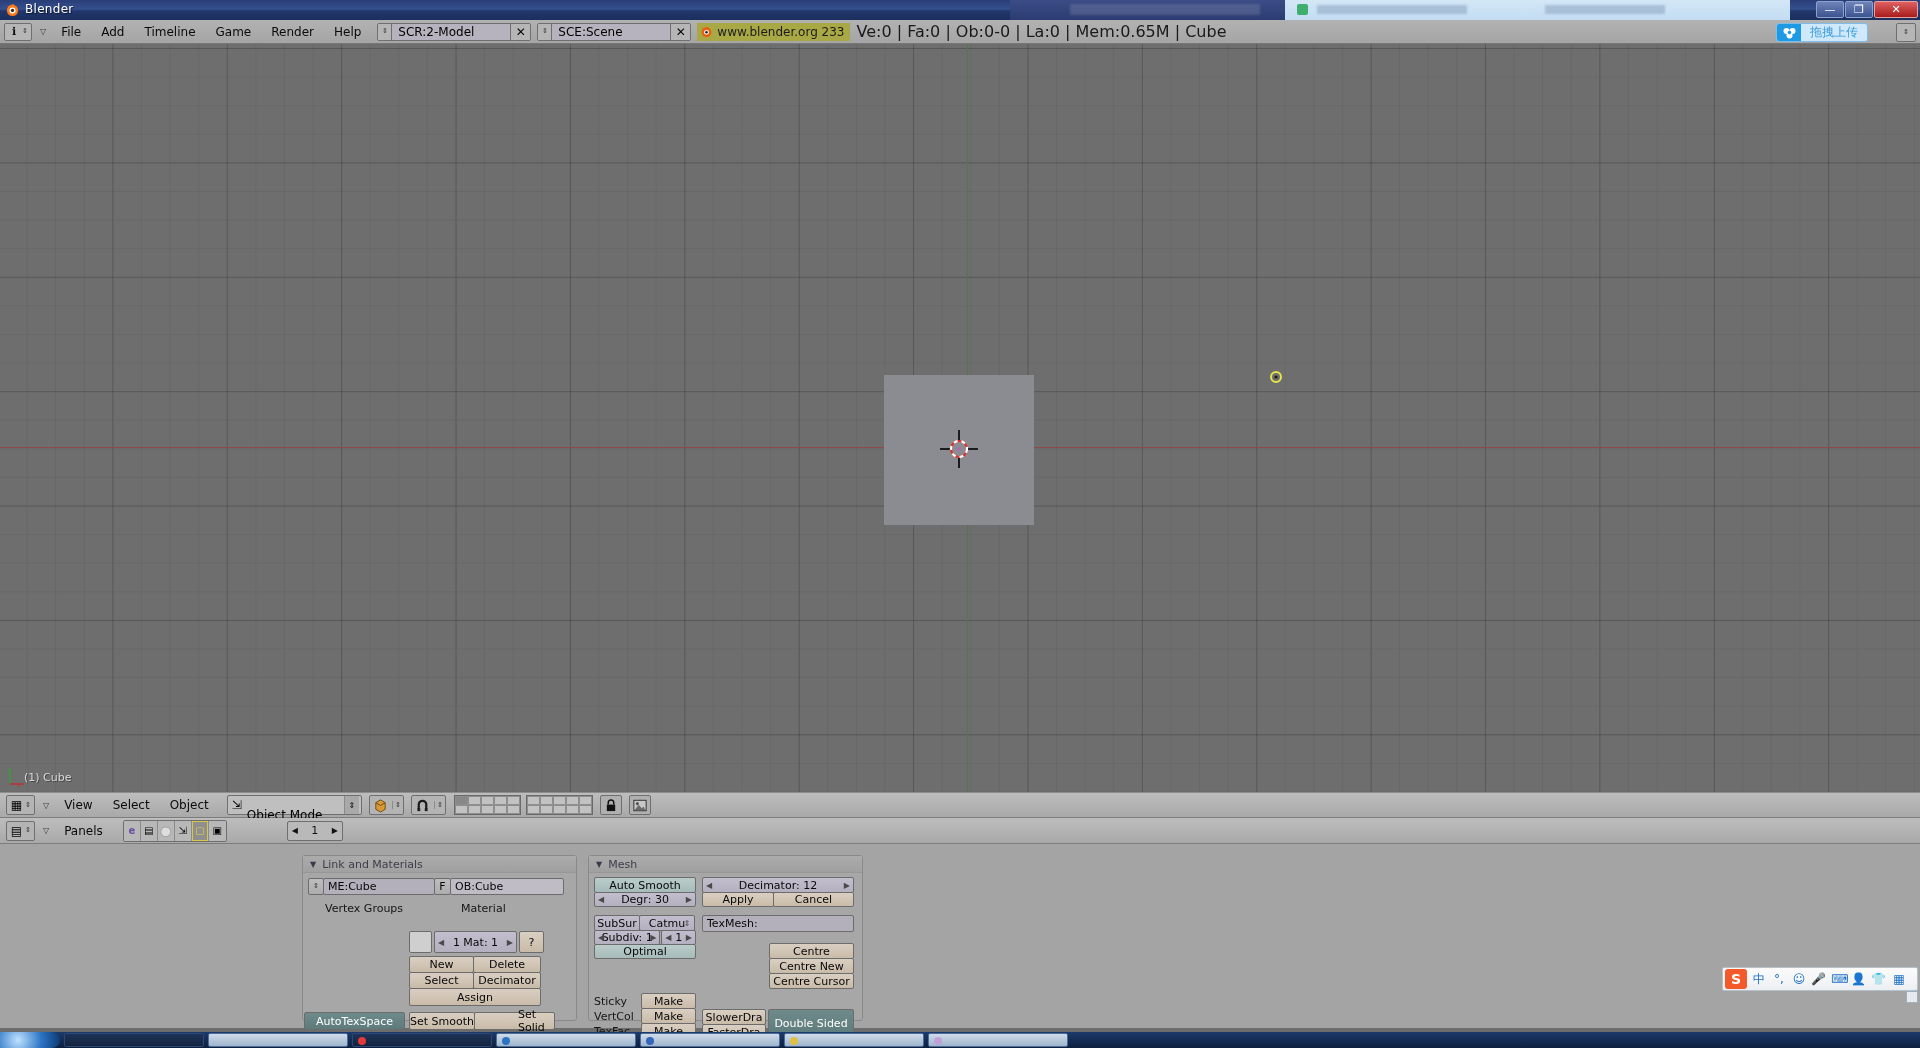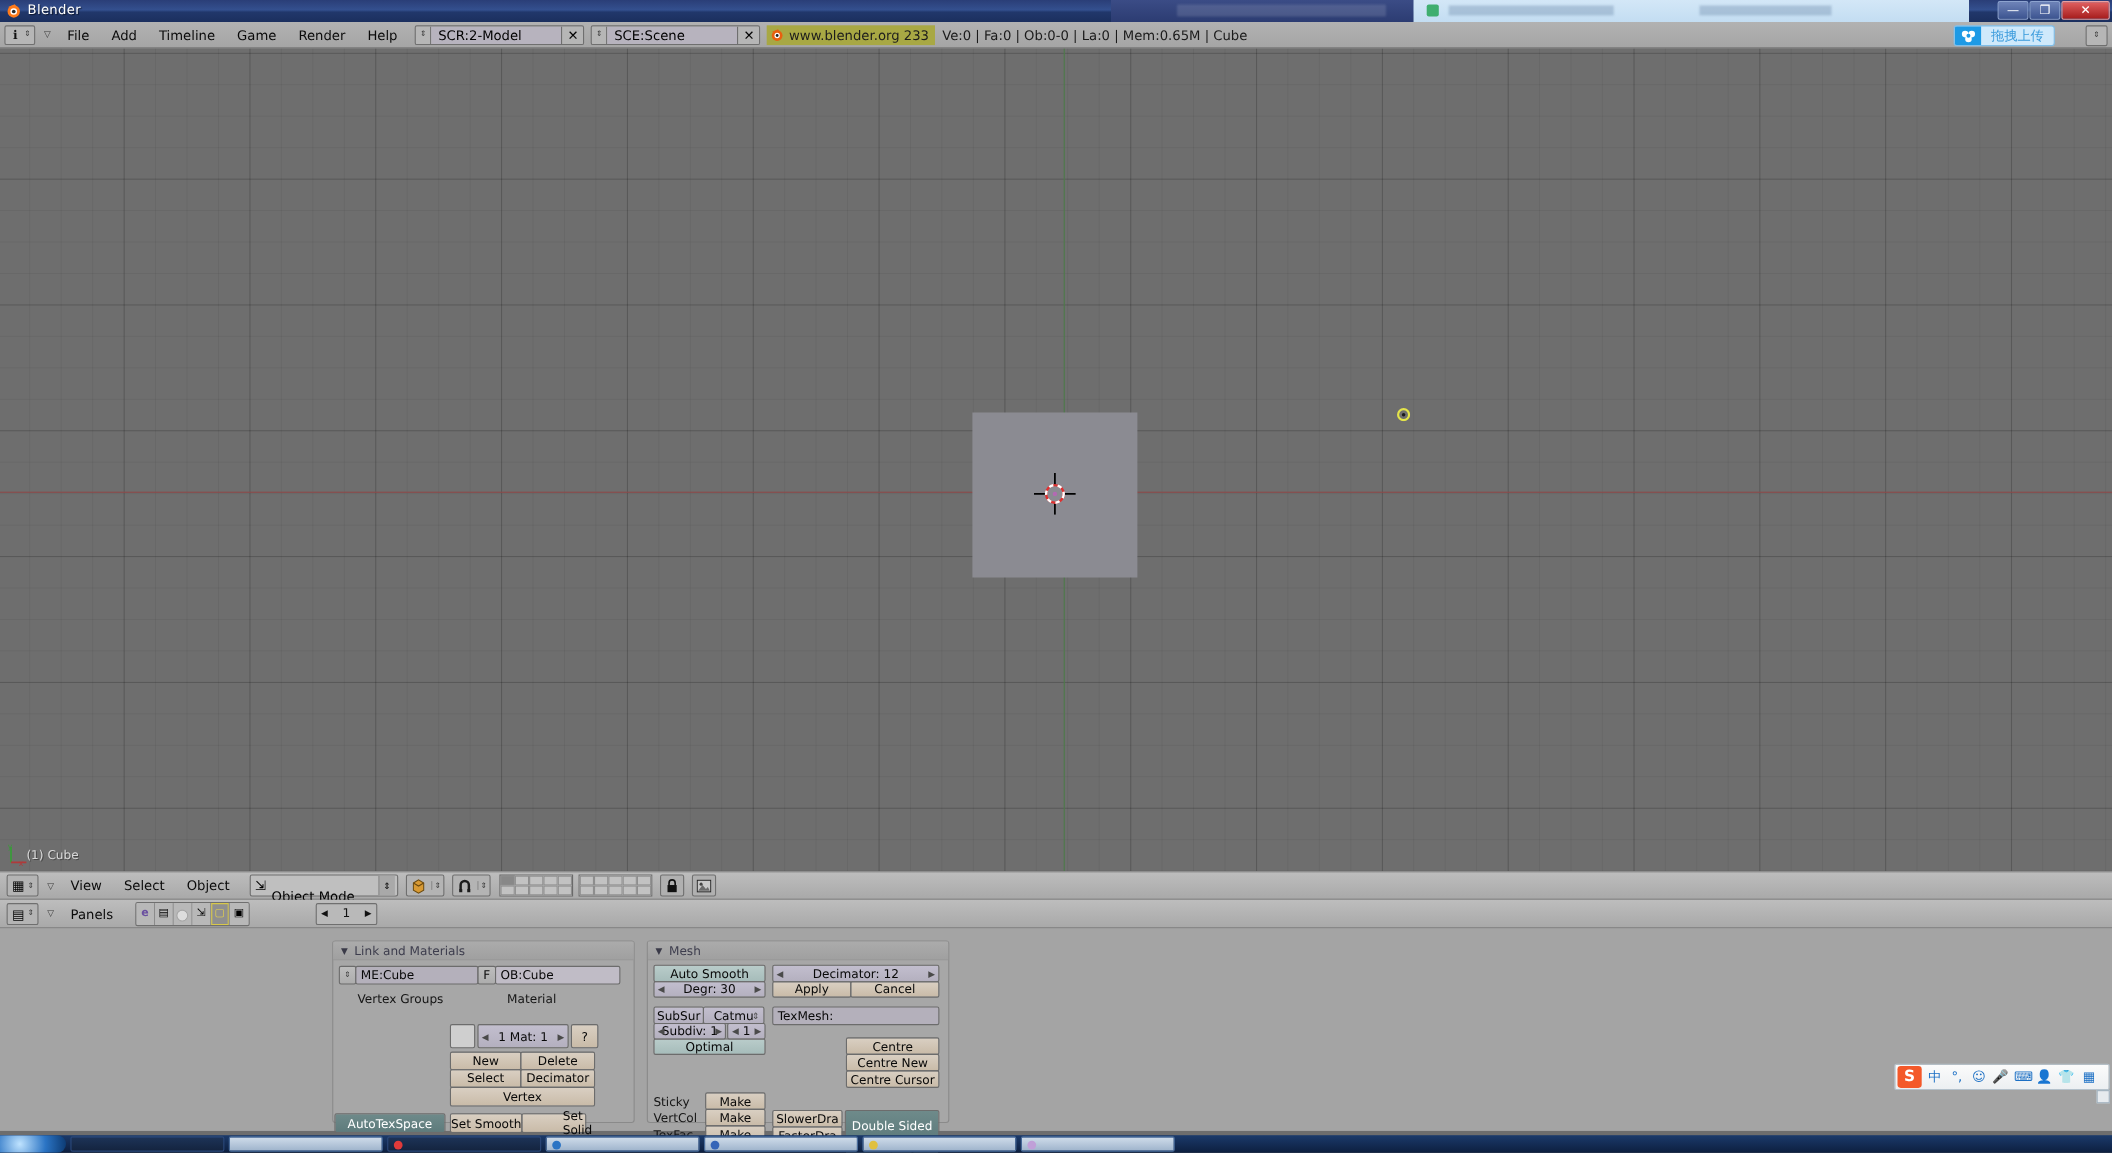"Ve:0 | Fa:0 | Ob:0-0" #stats-text { font-size: 12px -> 16px }
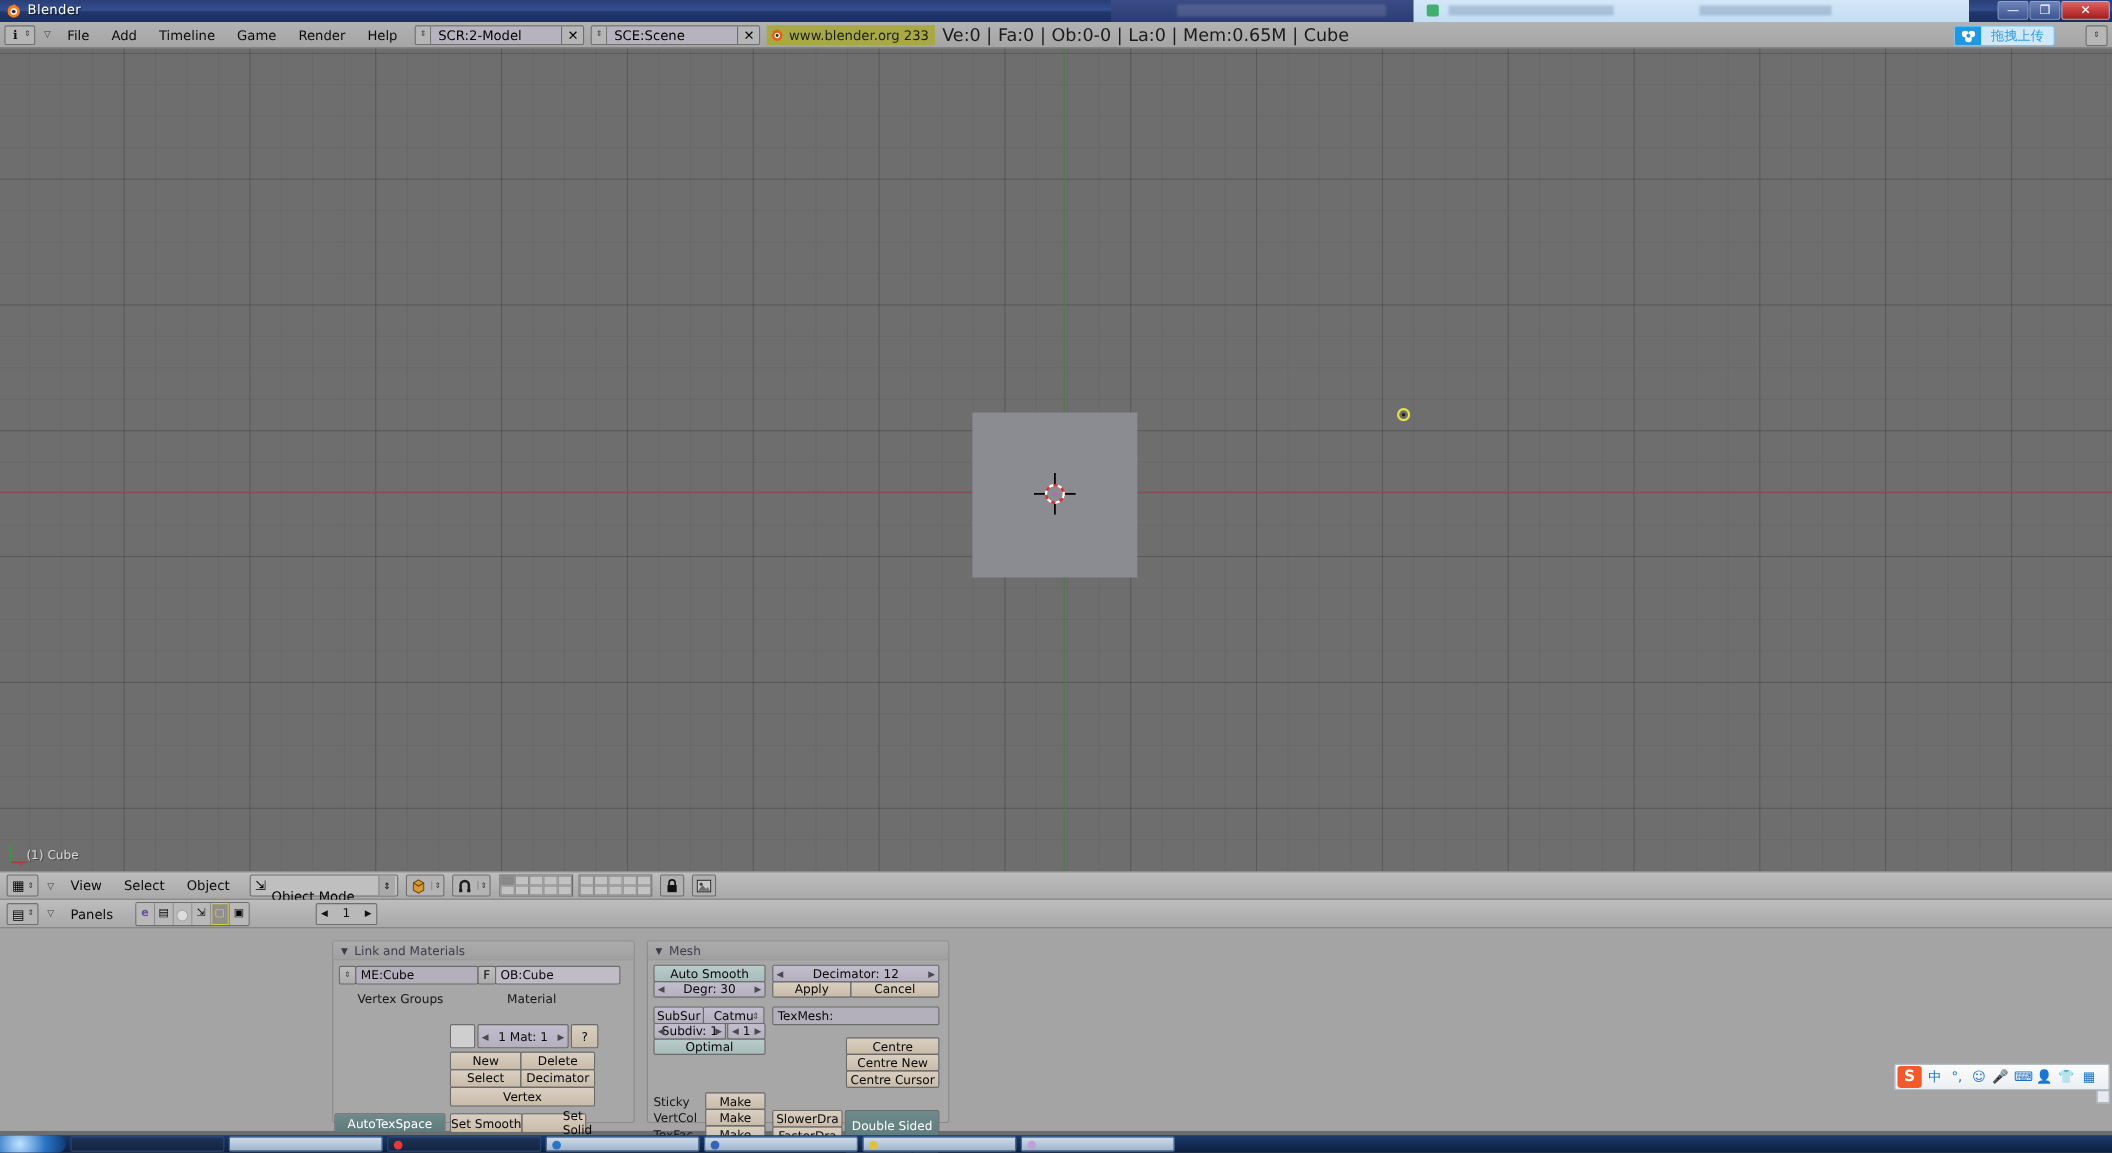"Vertex" div.bw { text: Vertex -> Assign }
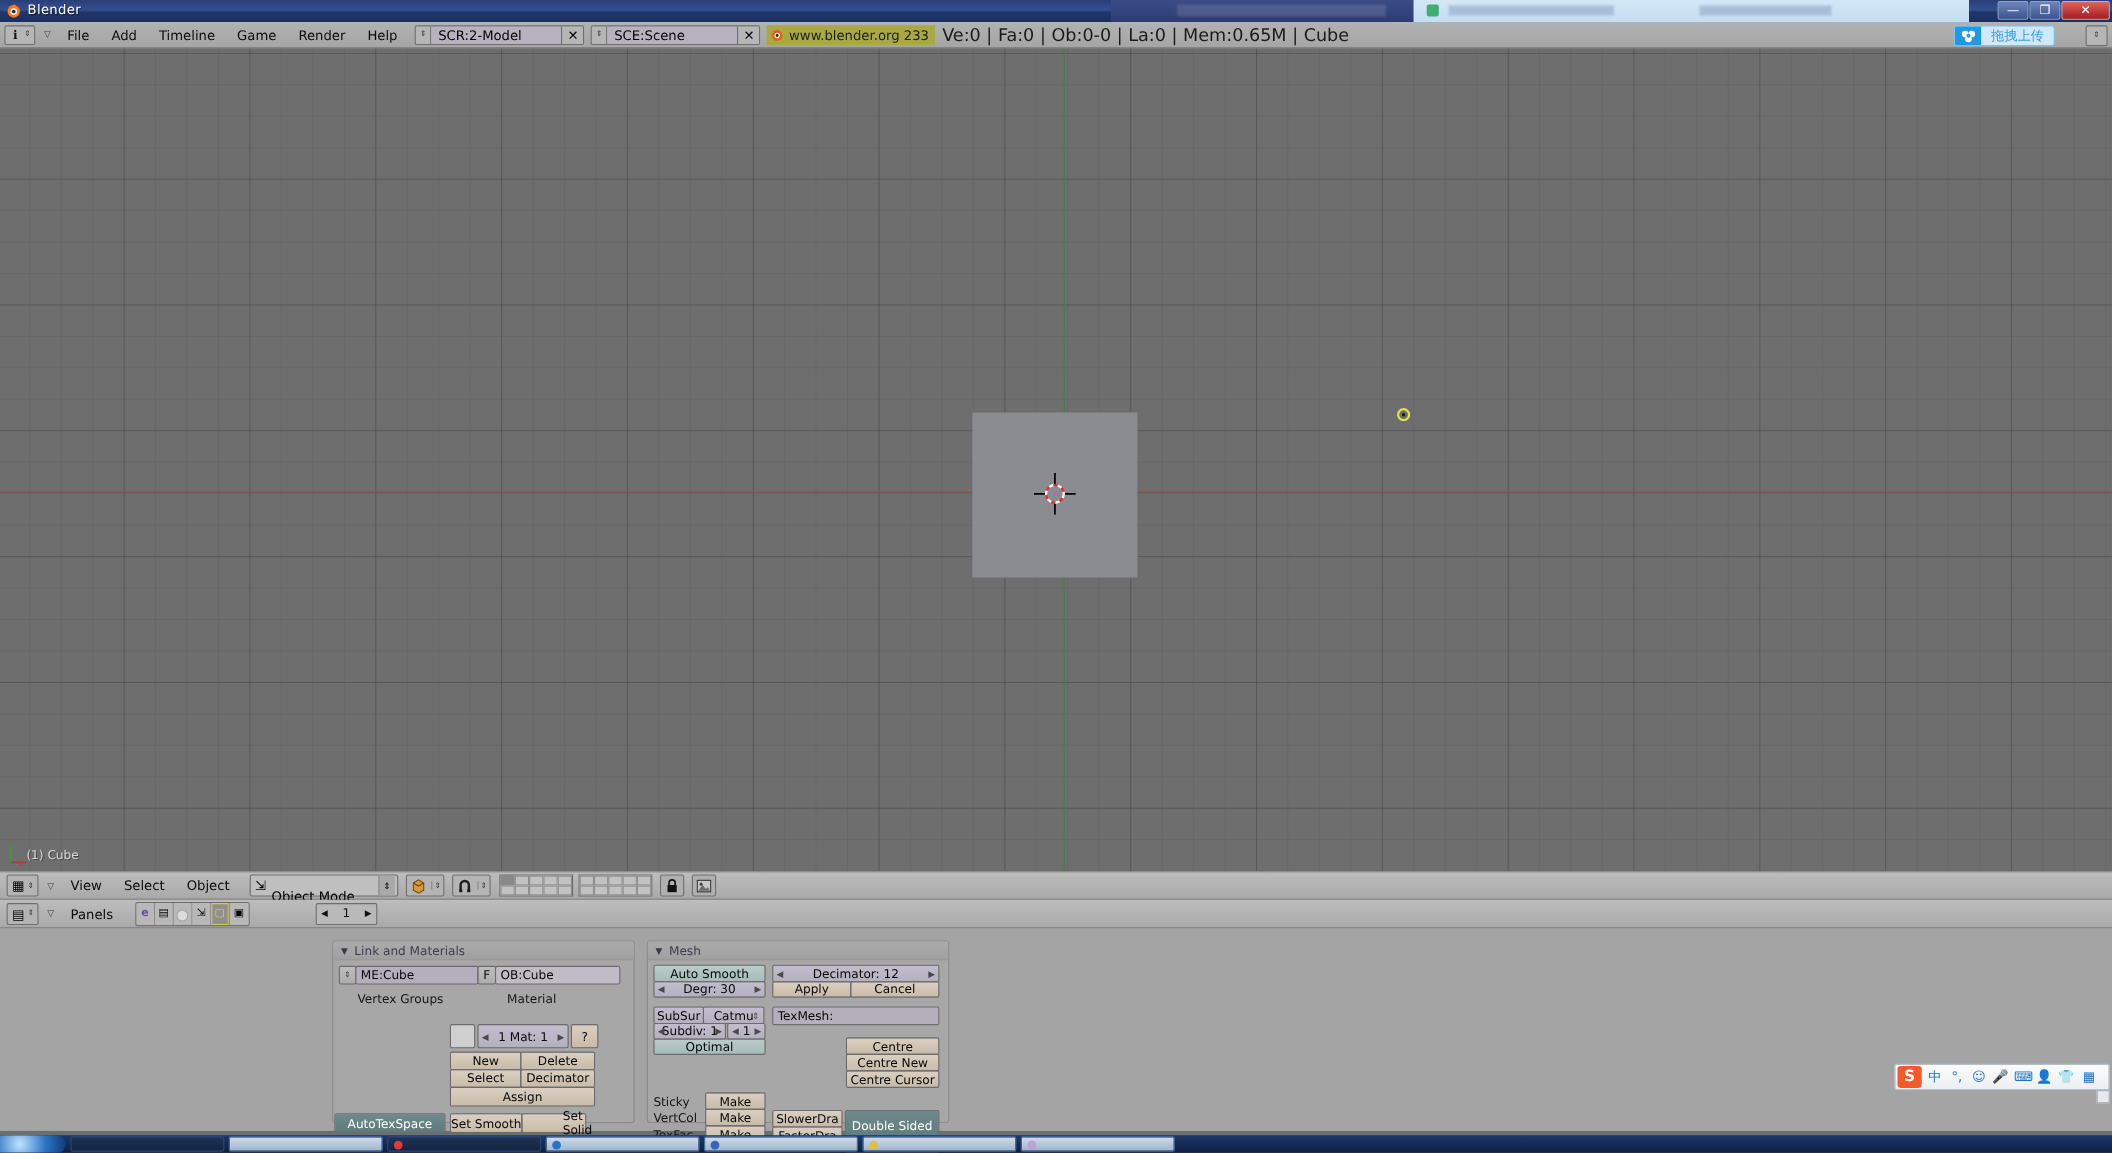"Set Solid" div.bw { width: 59px -> 81px }
